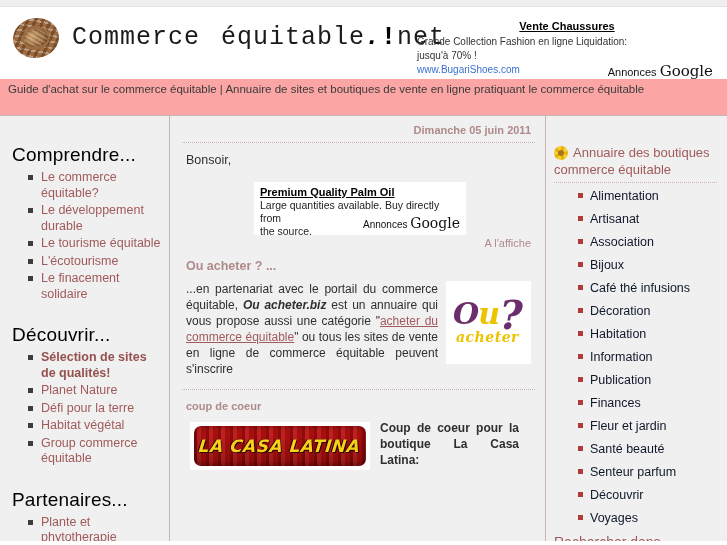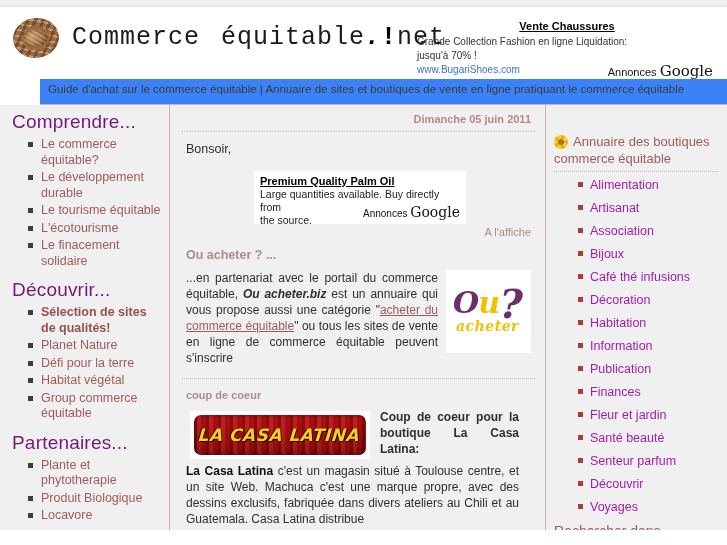"Guide d'achat sur le commerce" .tagline { background: #3b82f6 -> #fca5a5; margin-left: 40px -> none; padding: 4px 0 9px 8px -> 4px 0 20px 8px }
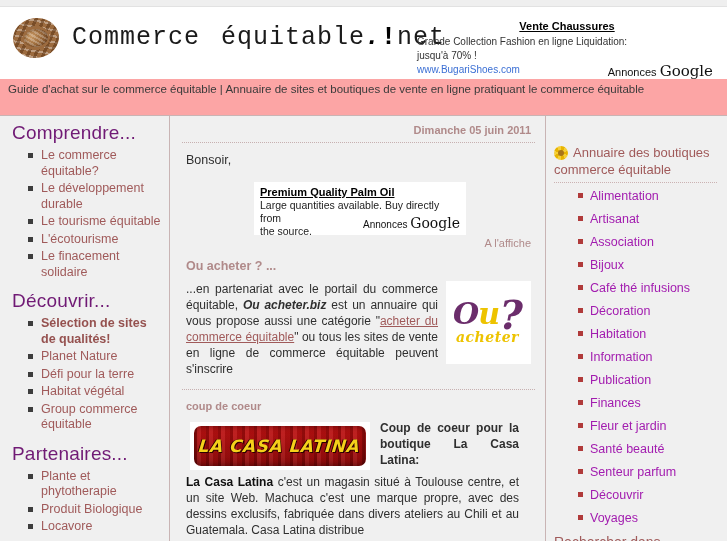"Comprendre..." .side-head { color: #701a75 -> #000000; margin: 0 0 4px 2px -> 22px 0 4px 2px }
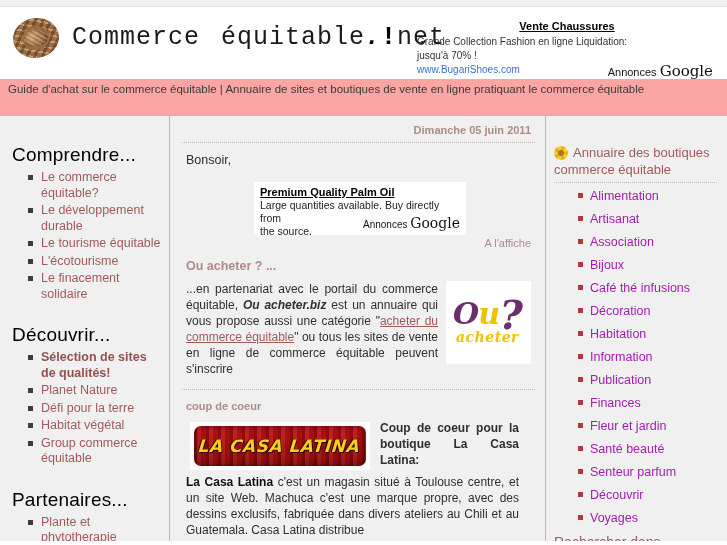"Alimentation" ul.rs-list li { color: #a21caf -> #0f172a }
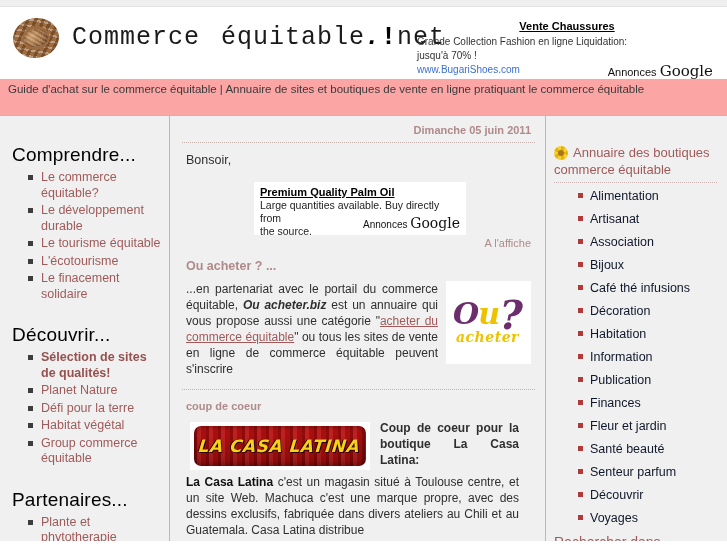"La Casa Latina c'est un" p.coup-body { html: <p><b>La Casa Latina</b><span> c'est un magasin situé à Toulouse centre, et un site Web. Machuca c'est une marque propre, avec des dessins exclusifs, fabriquée dans divers ateliers au Chili et au Guatemala. Casa Latina distribue</span></p> -> none }
